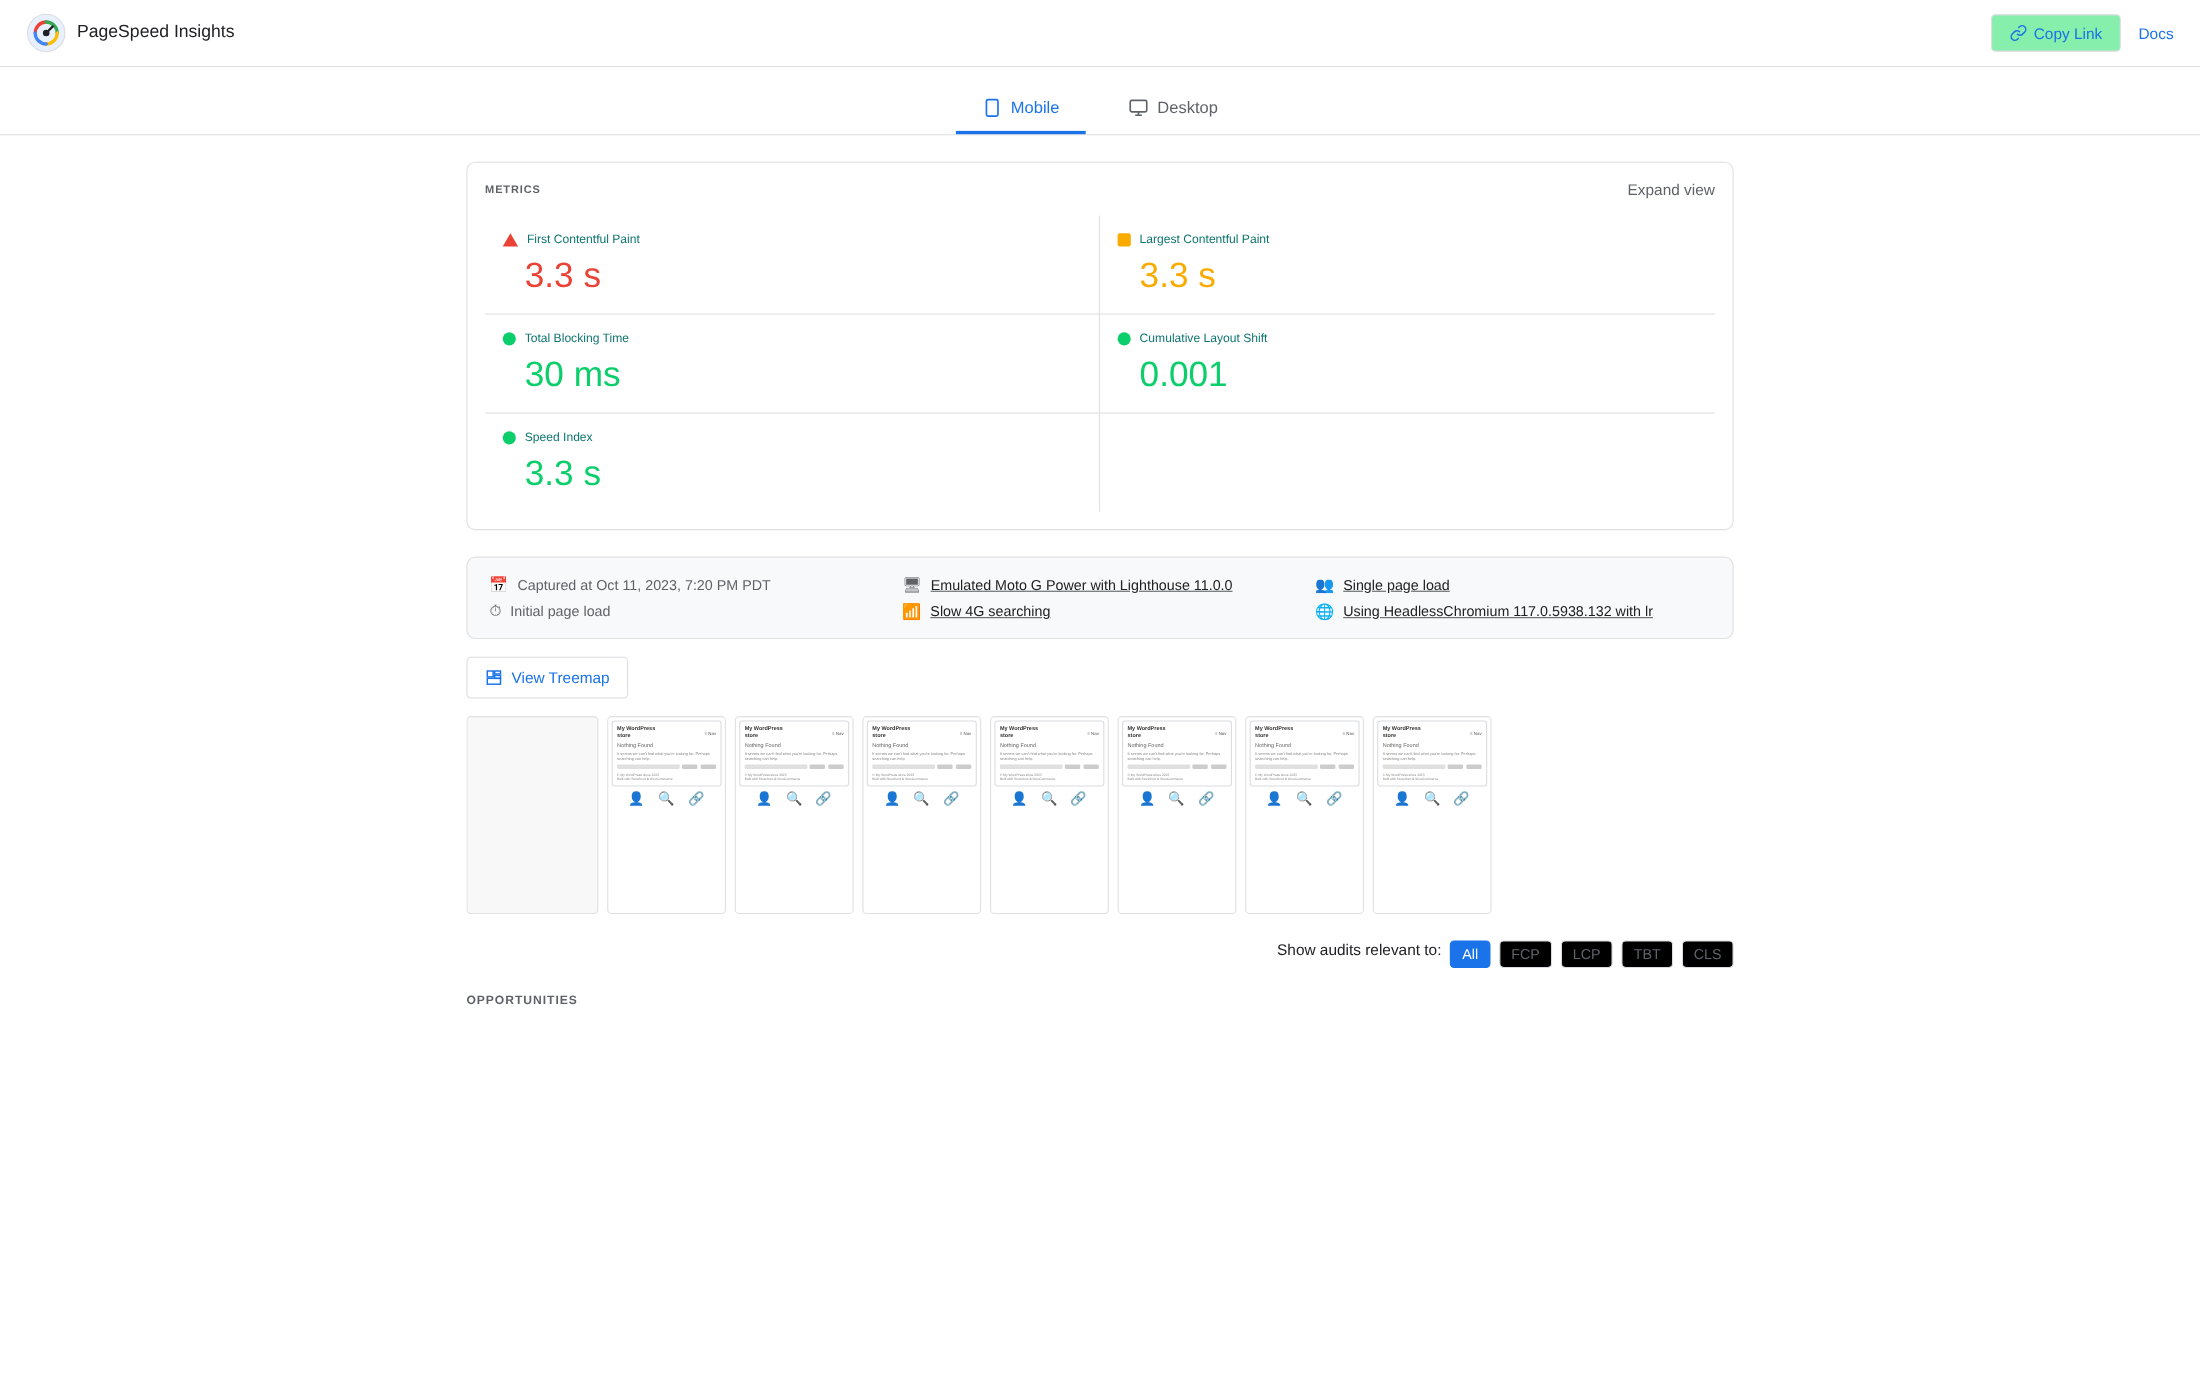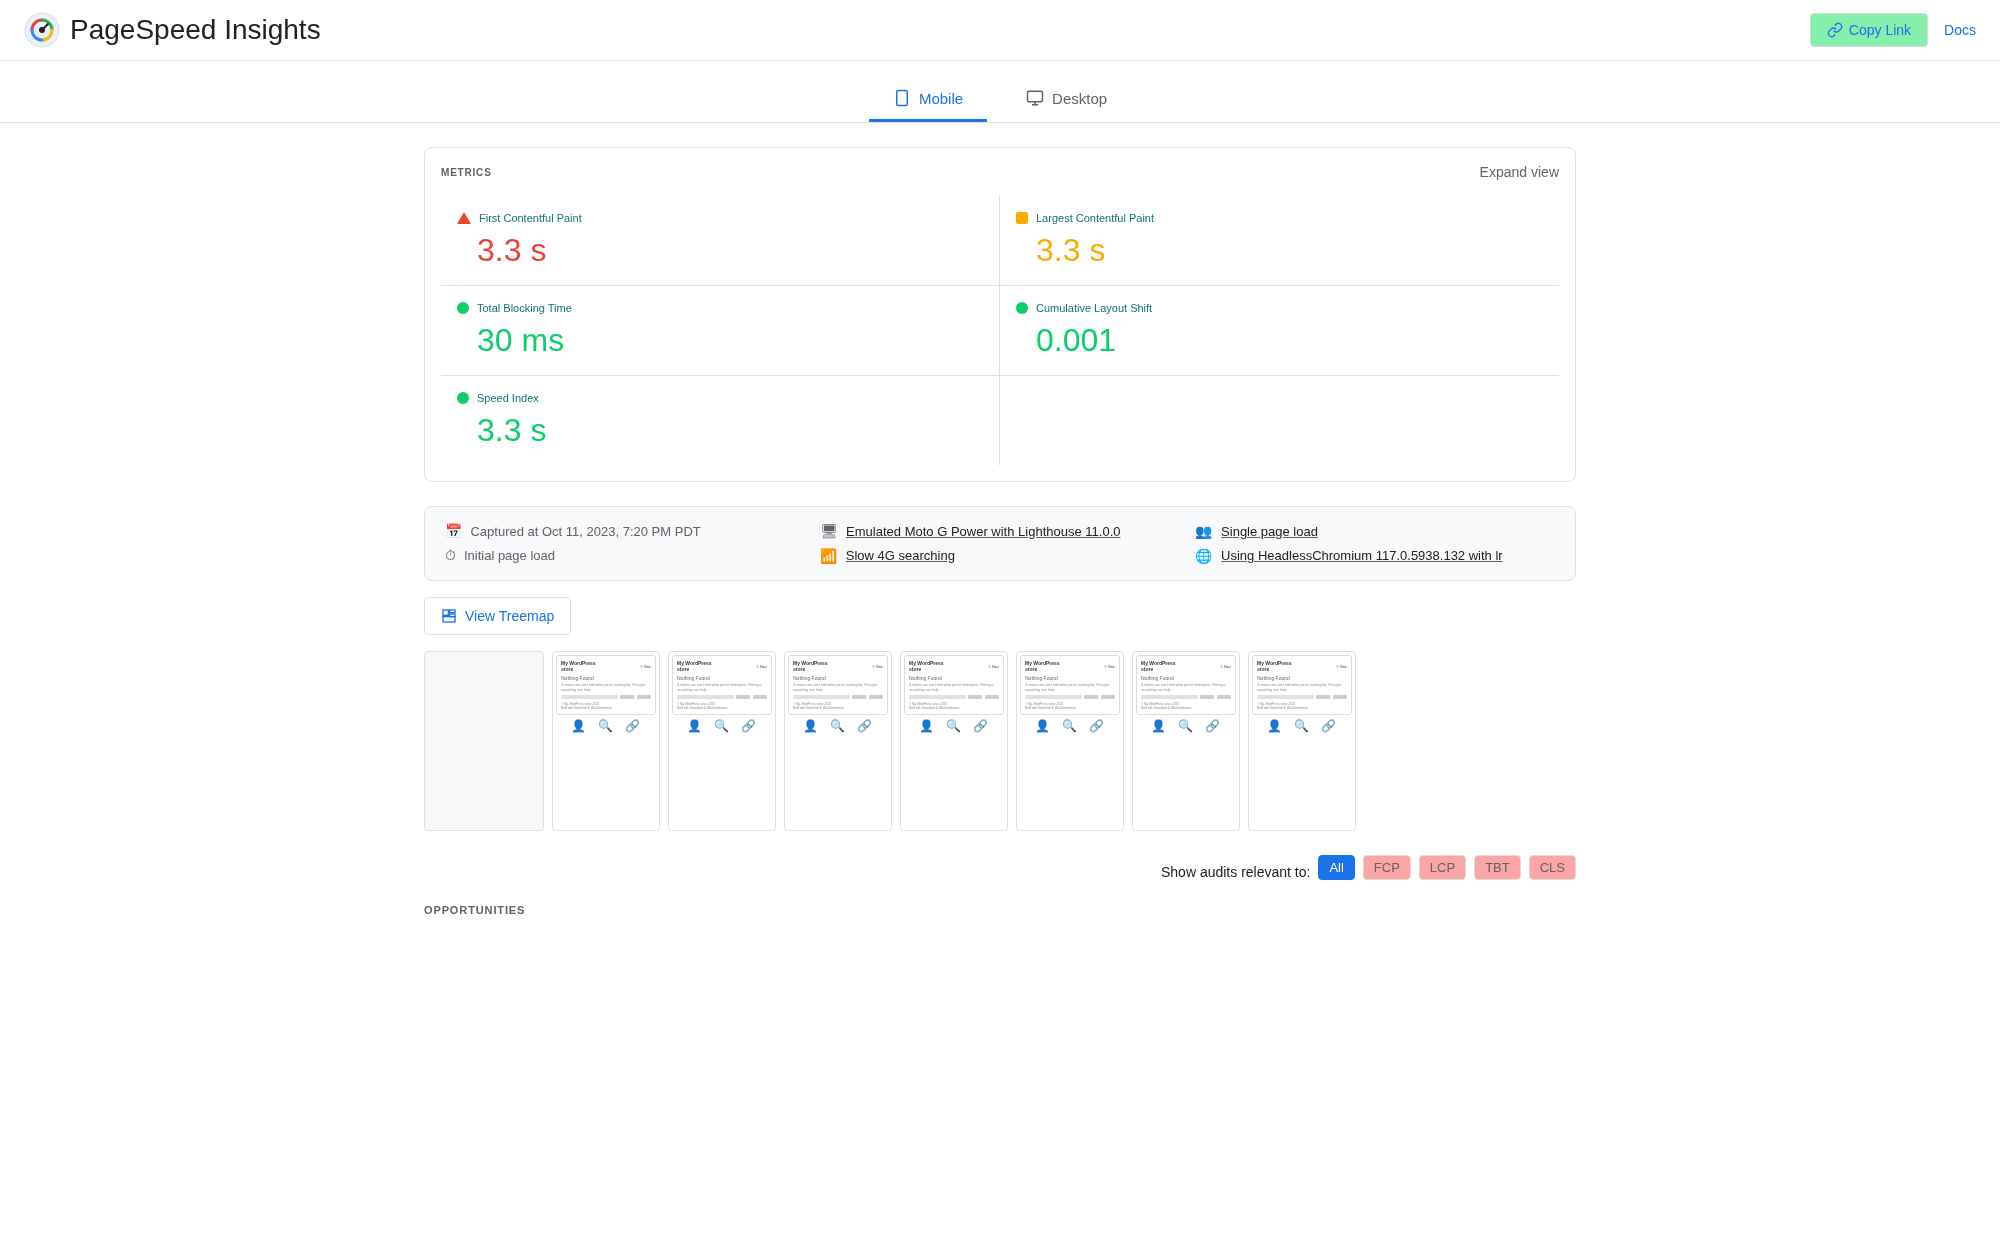"PageSpeed Insights" .header-title { font-size: 28px -> 16px }
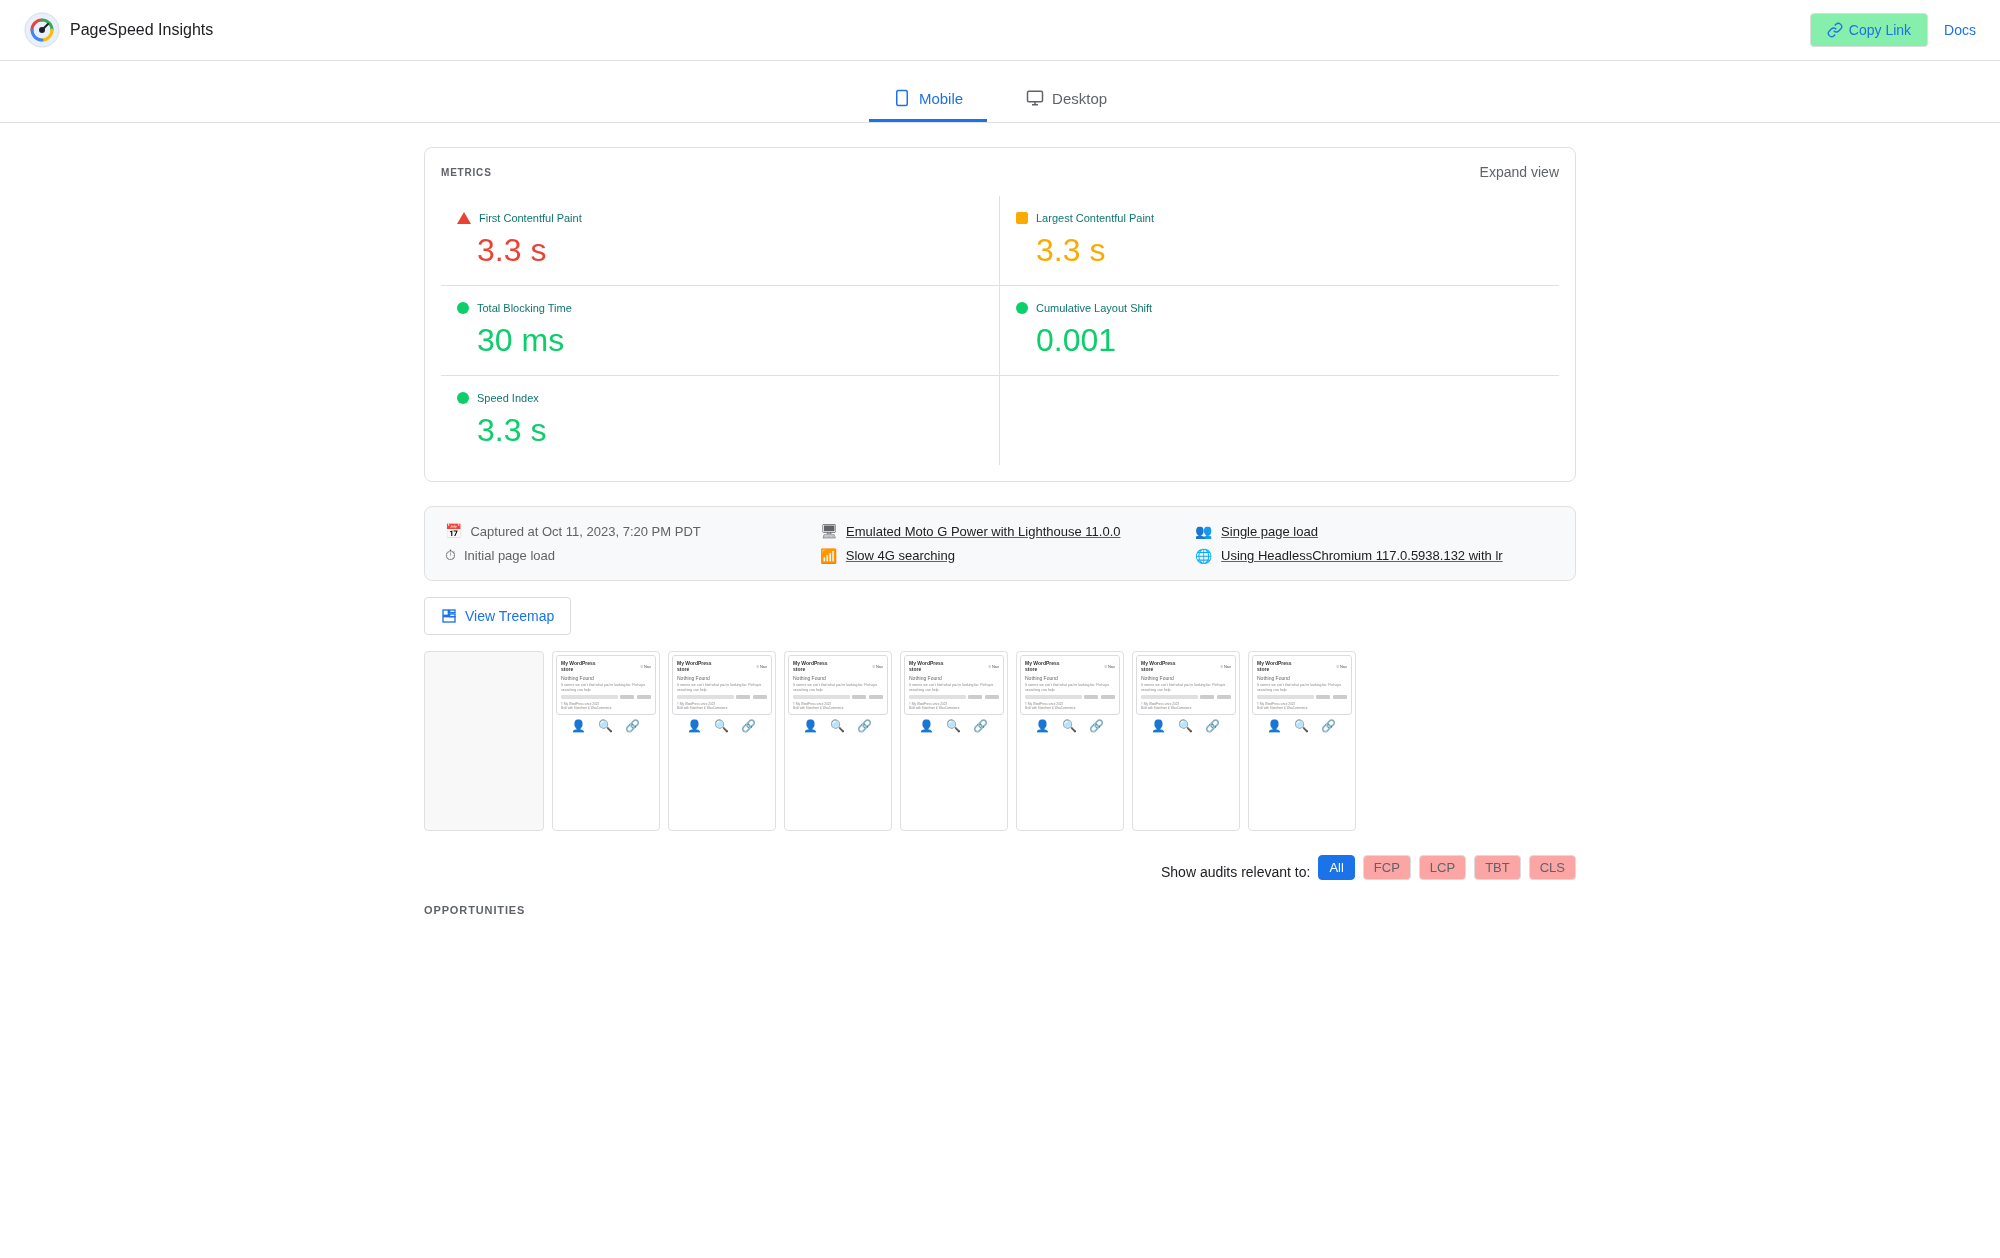"Show audits relevant to:" .show-audits { align-items: flex-end -> flex-start }
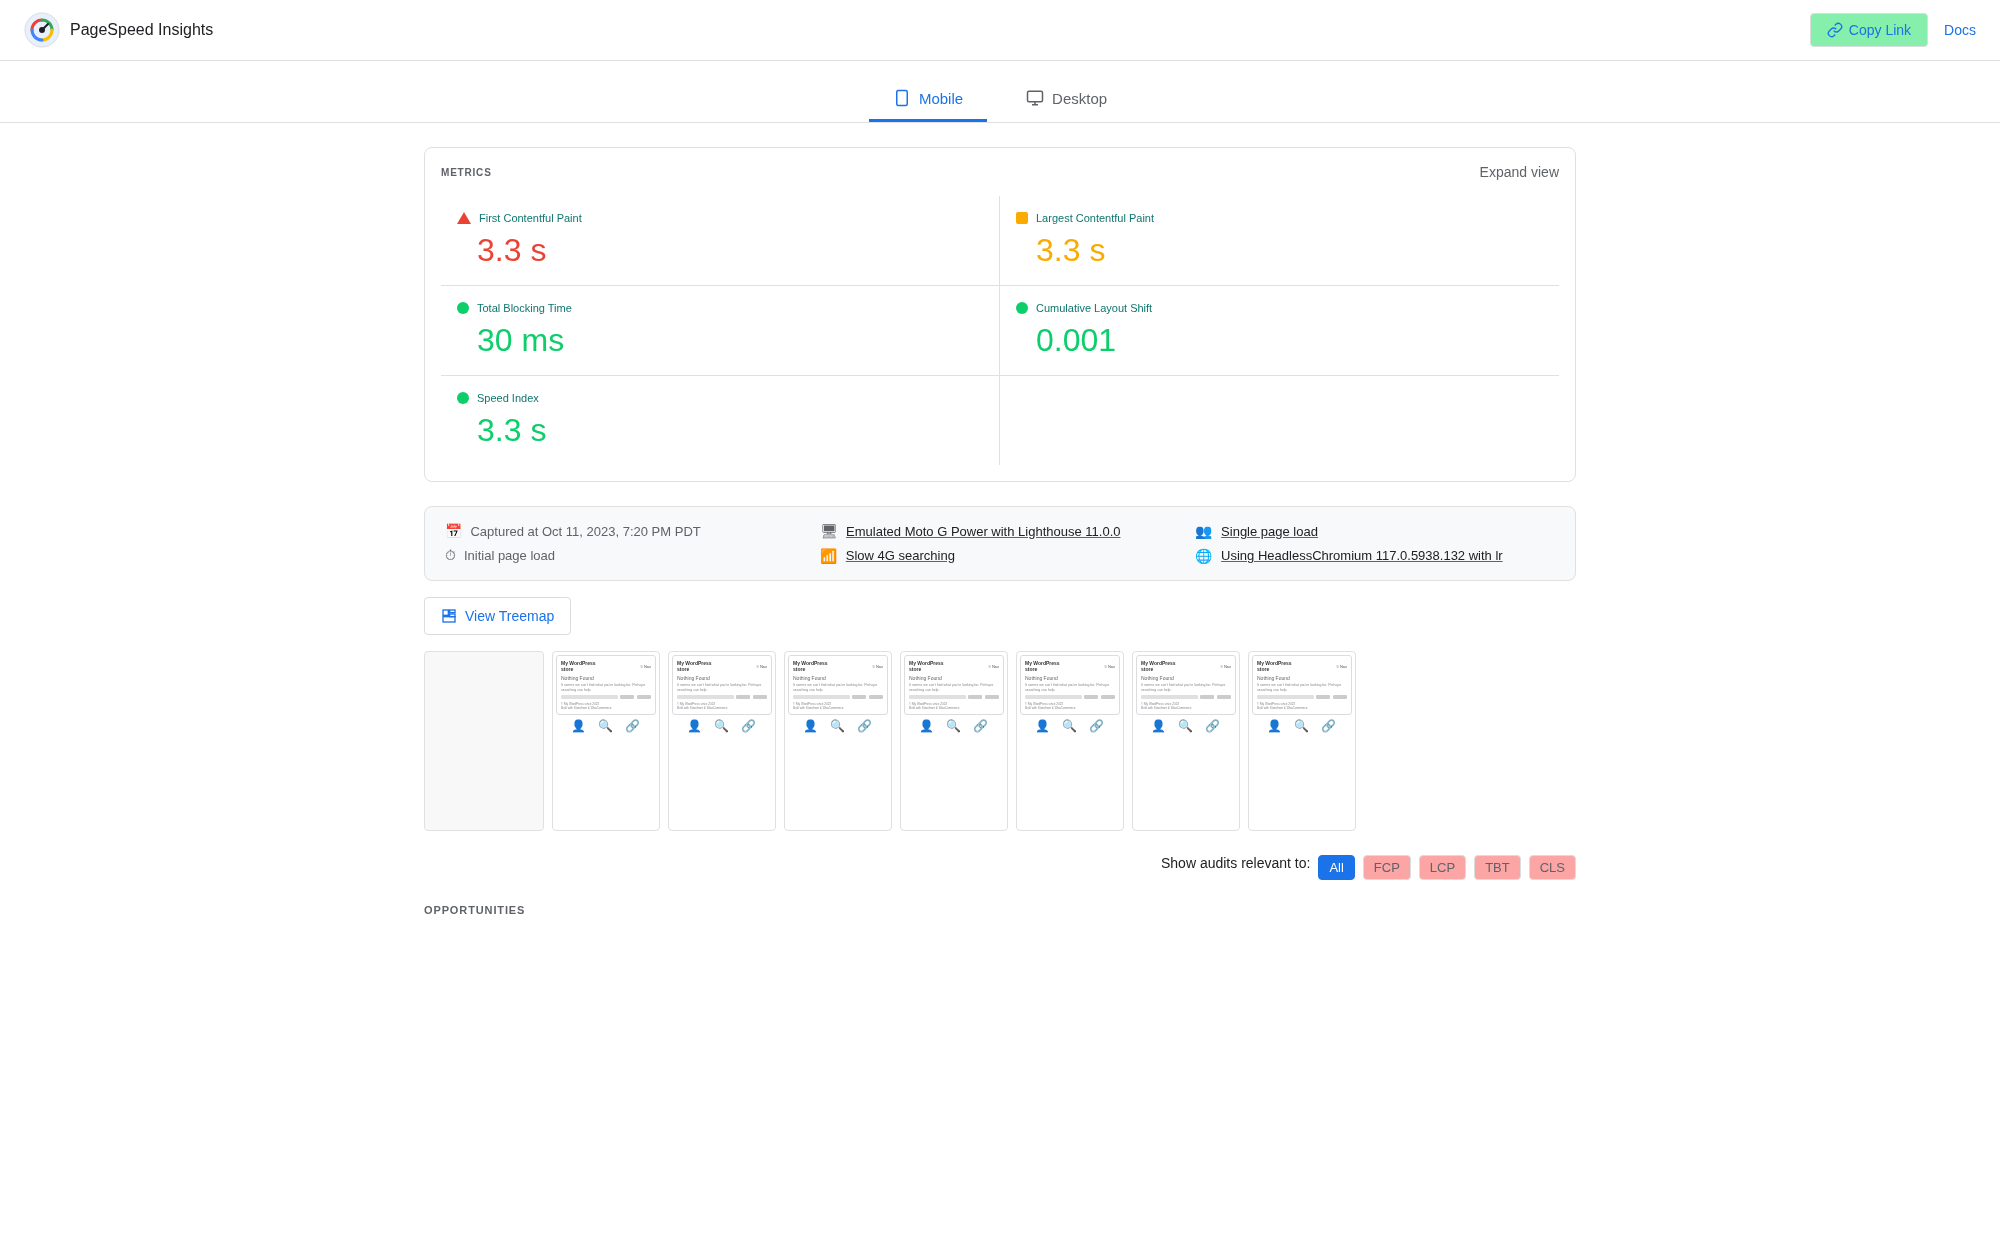"FCP" .audit-filter-btn { background: #fca5a5 -> #000000 }
